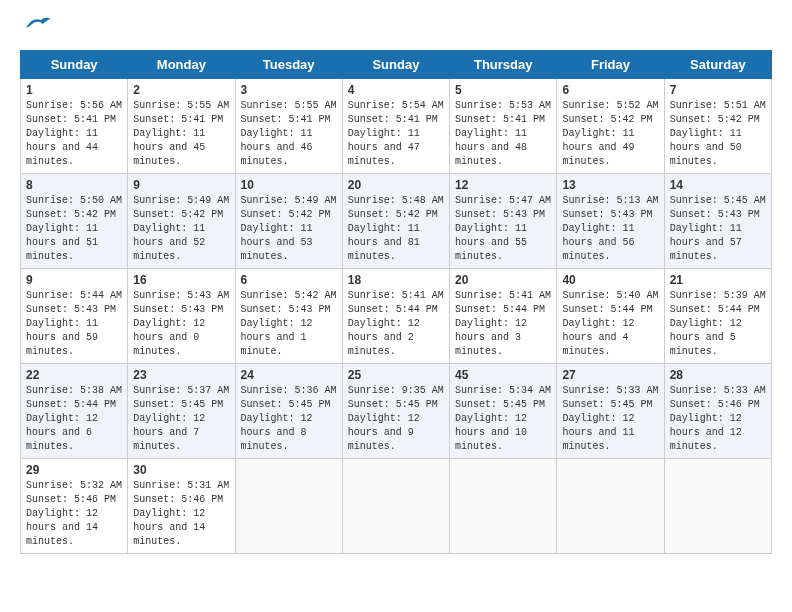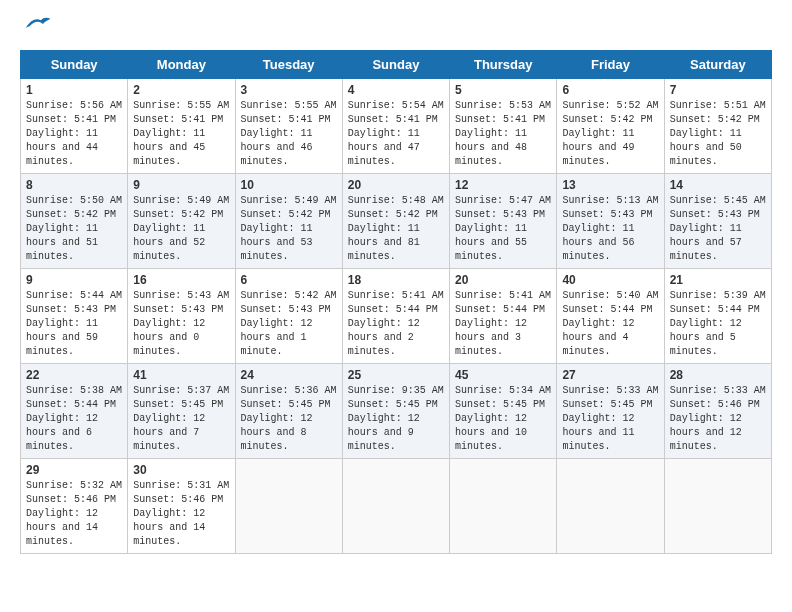"41" span.day-num { text: 41 -> 23 }
